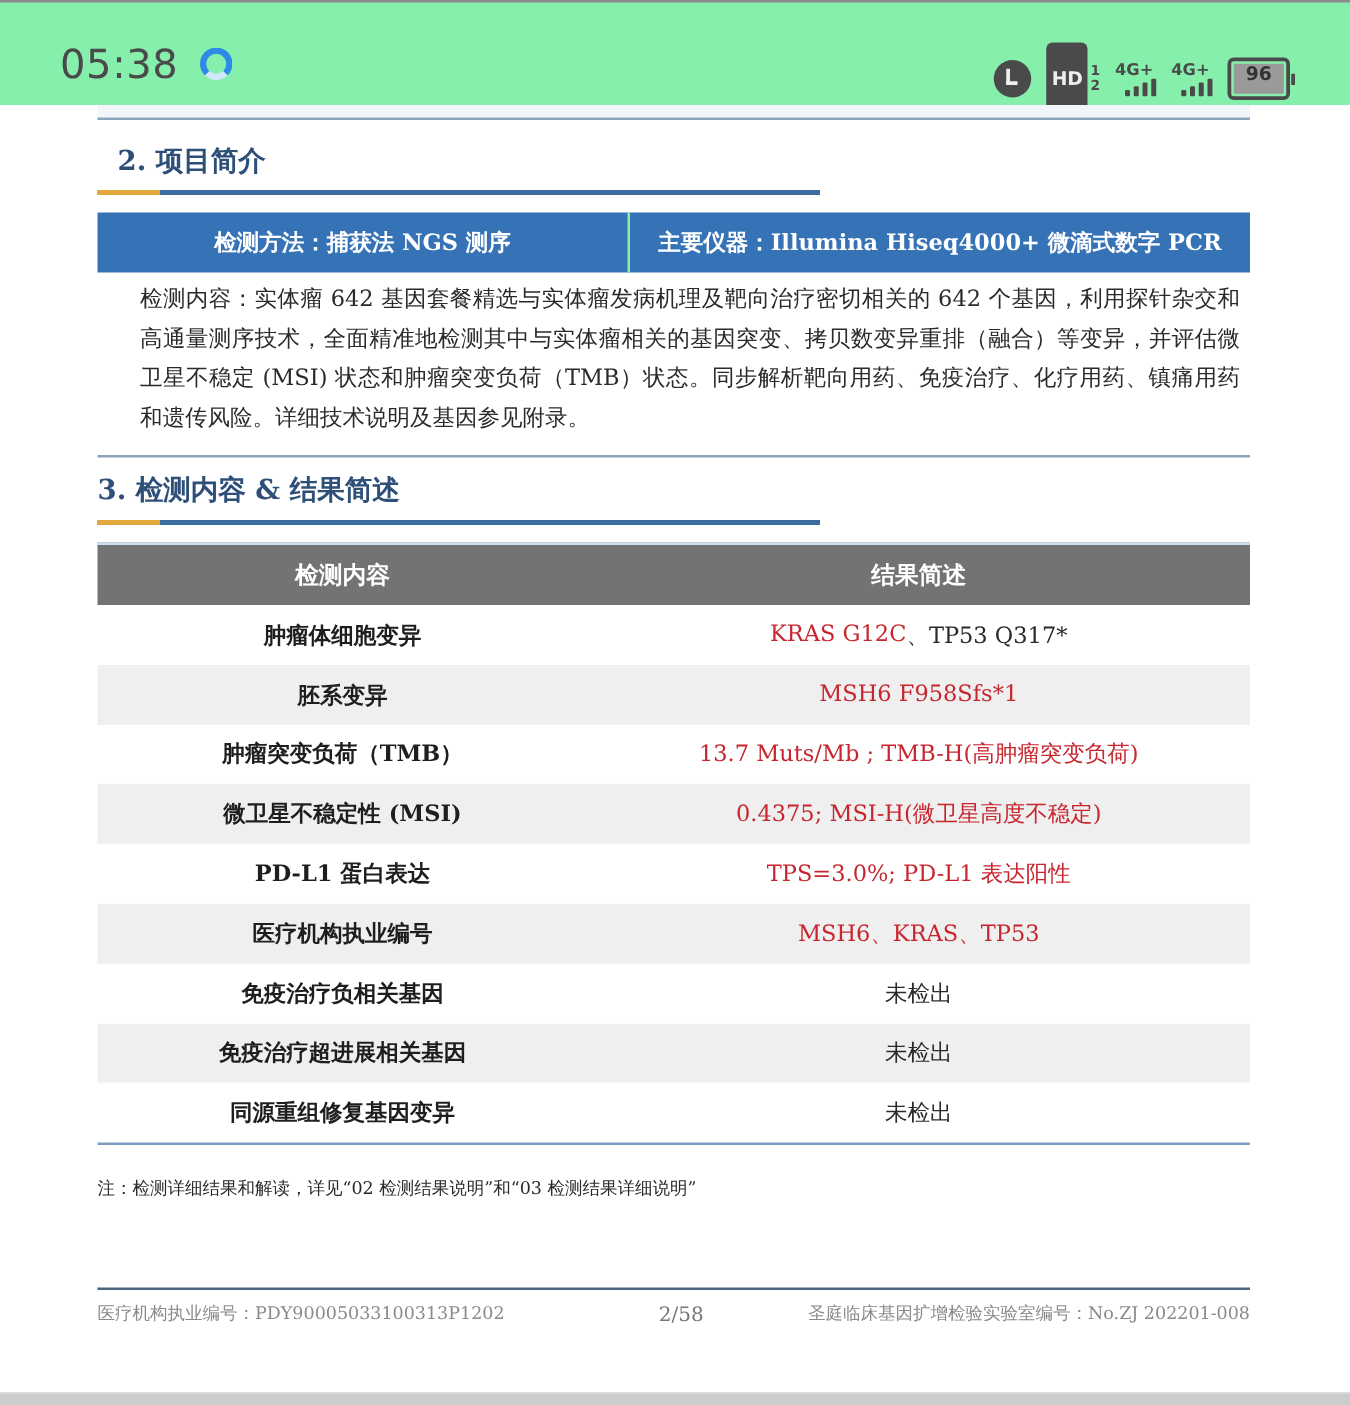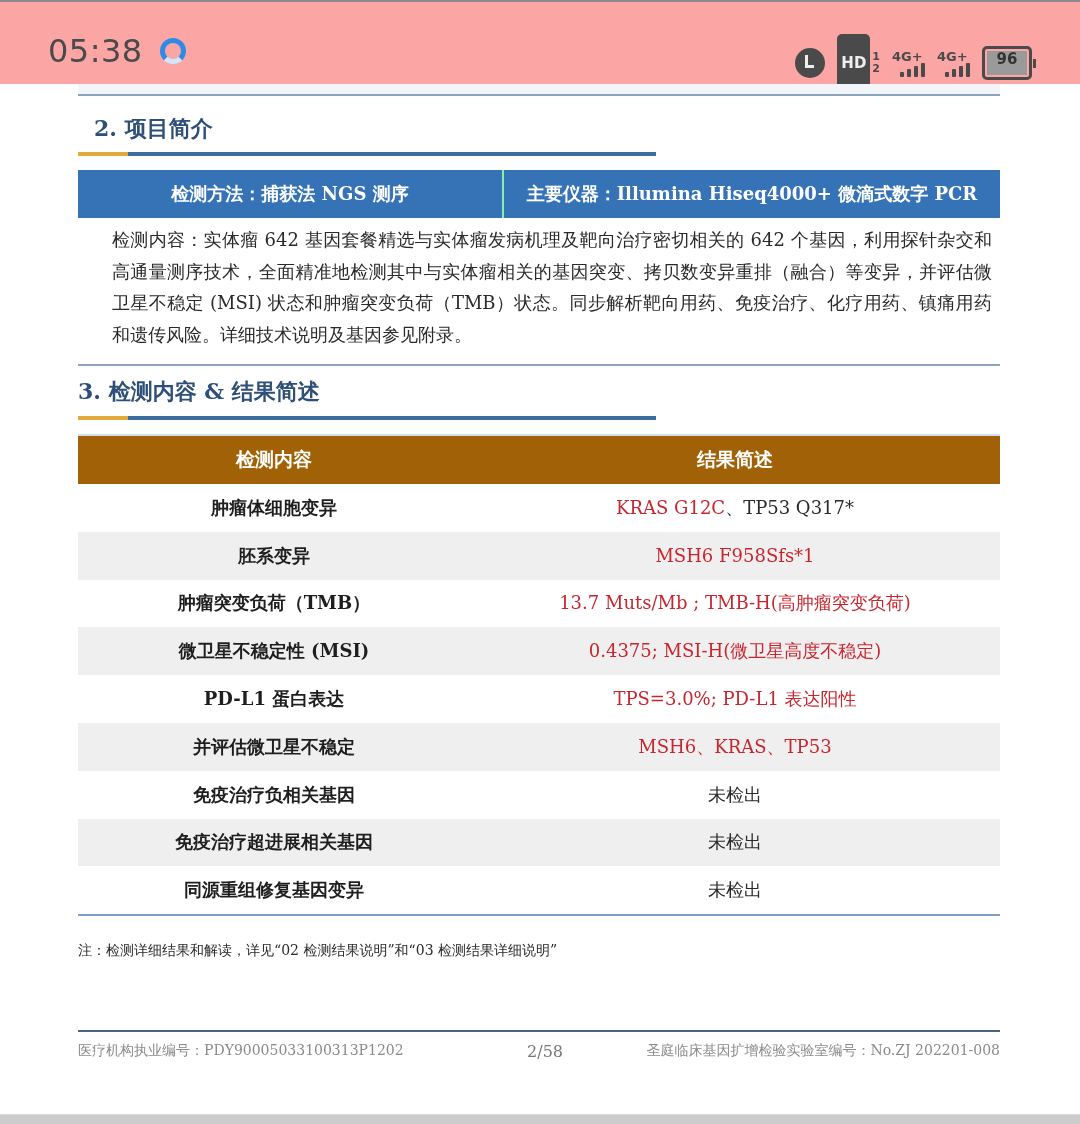"05:38" .status-bar { background: #fca5a5 -> #86efac }
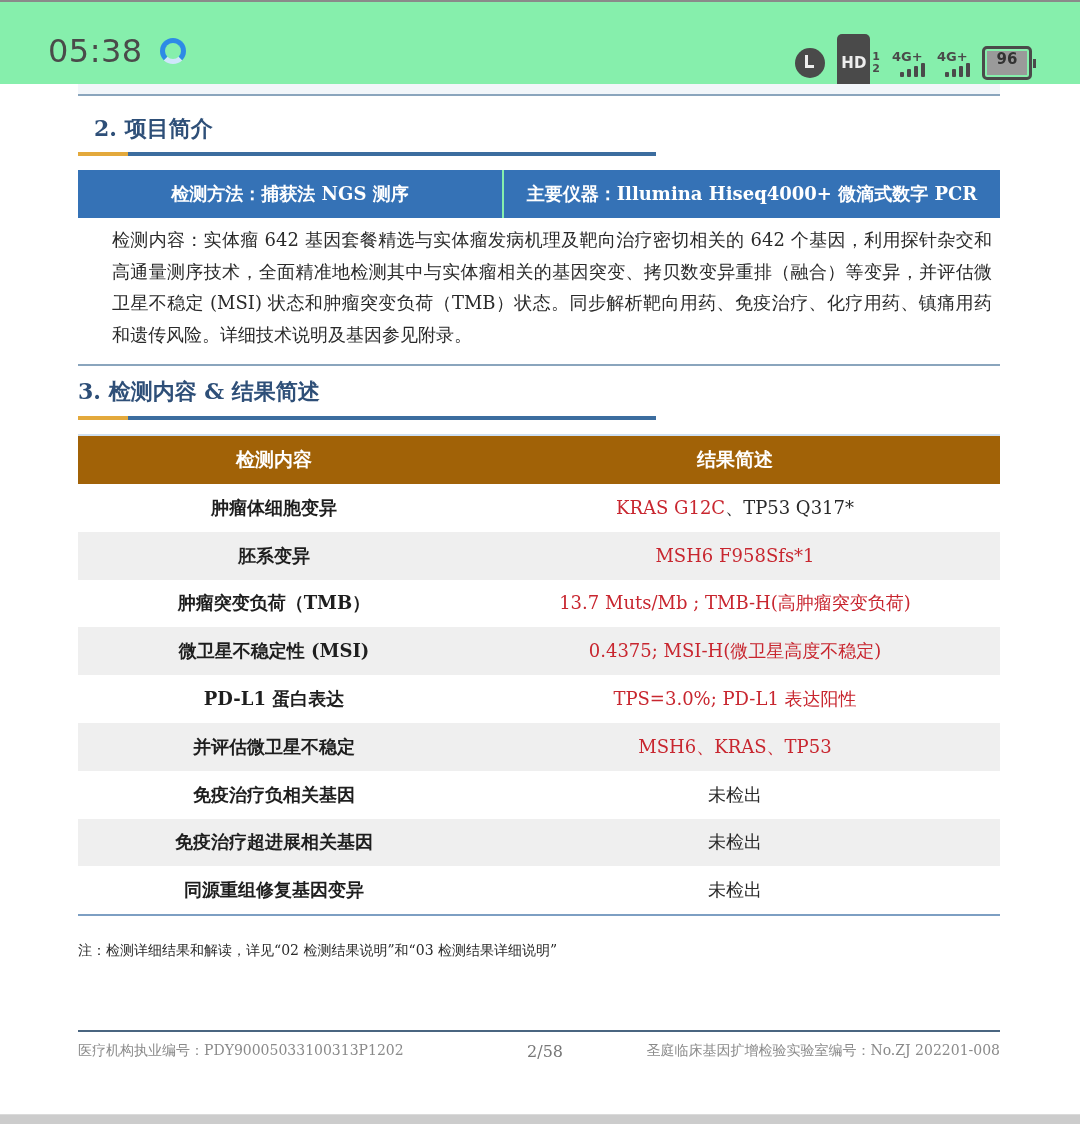"检测内容" .results-header { background: #a16207 -> #737373 }
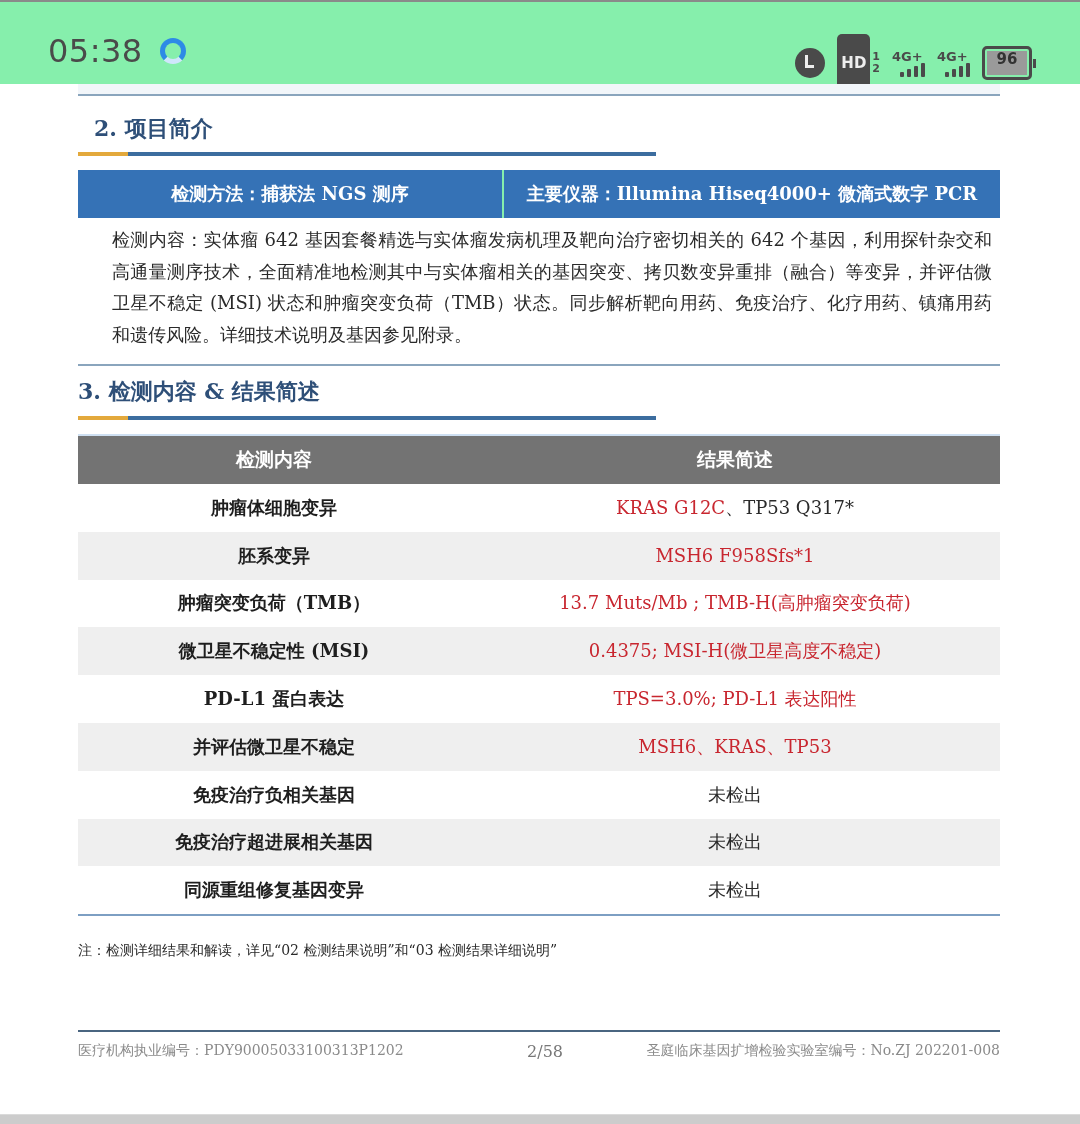"并评估微卫星不稳定" div.cell-label { text: 并评估微卫星不稳定 -> 医疗机构执业编号 }
